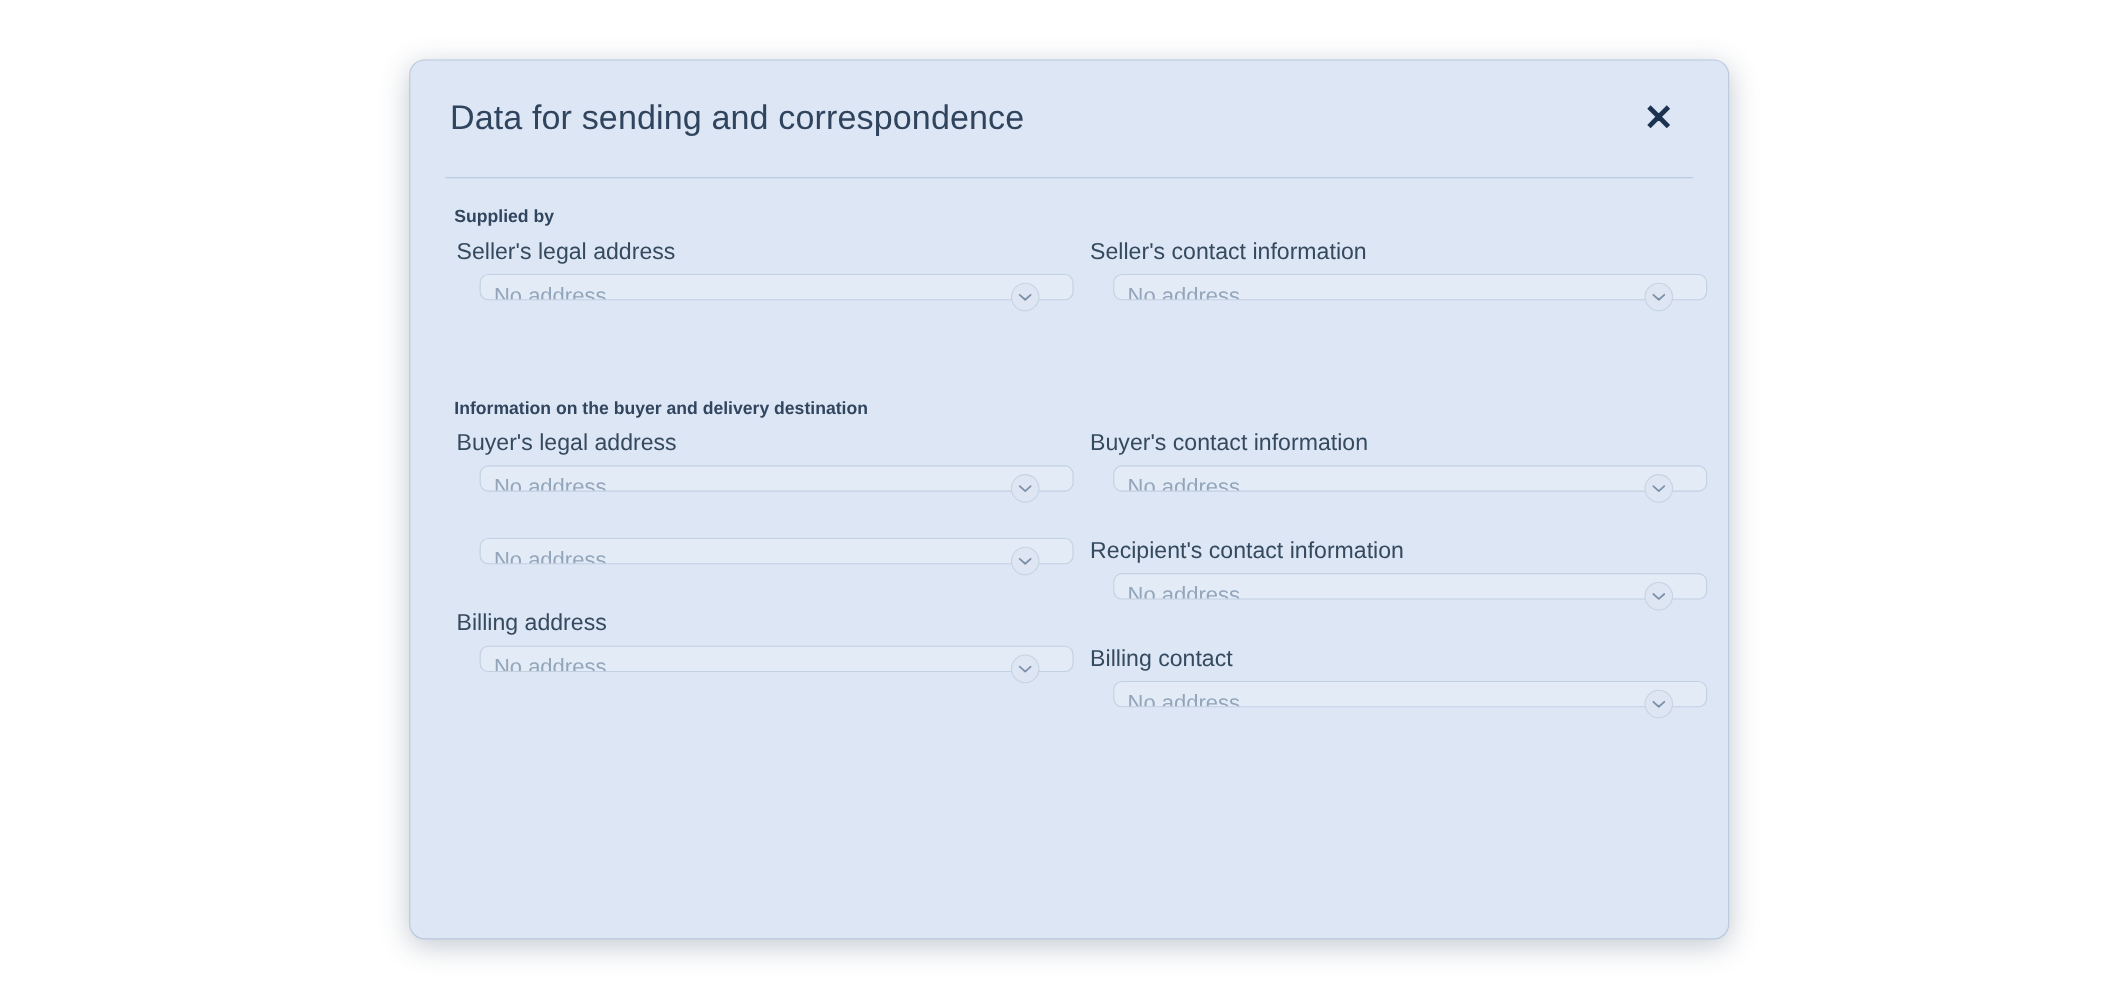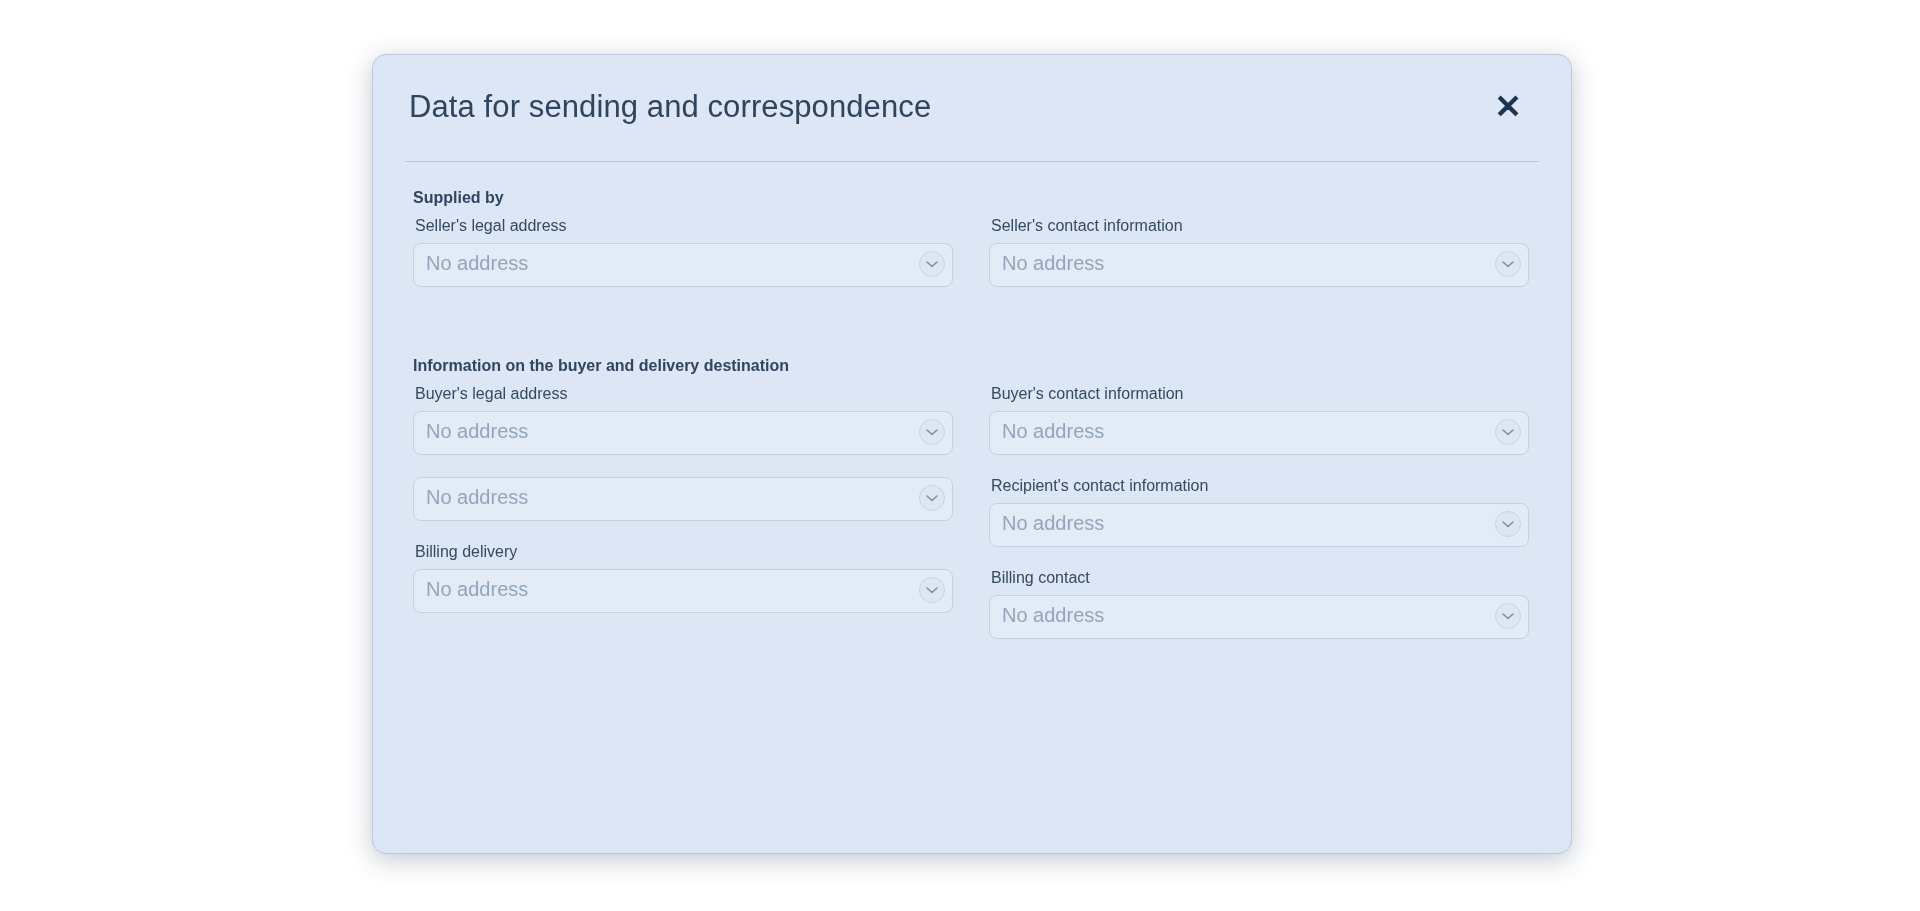"Seller's legal address" .field-label { font-size: 16px -> 21px }
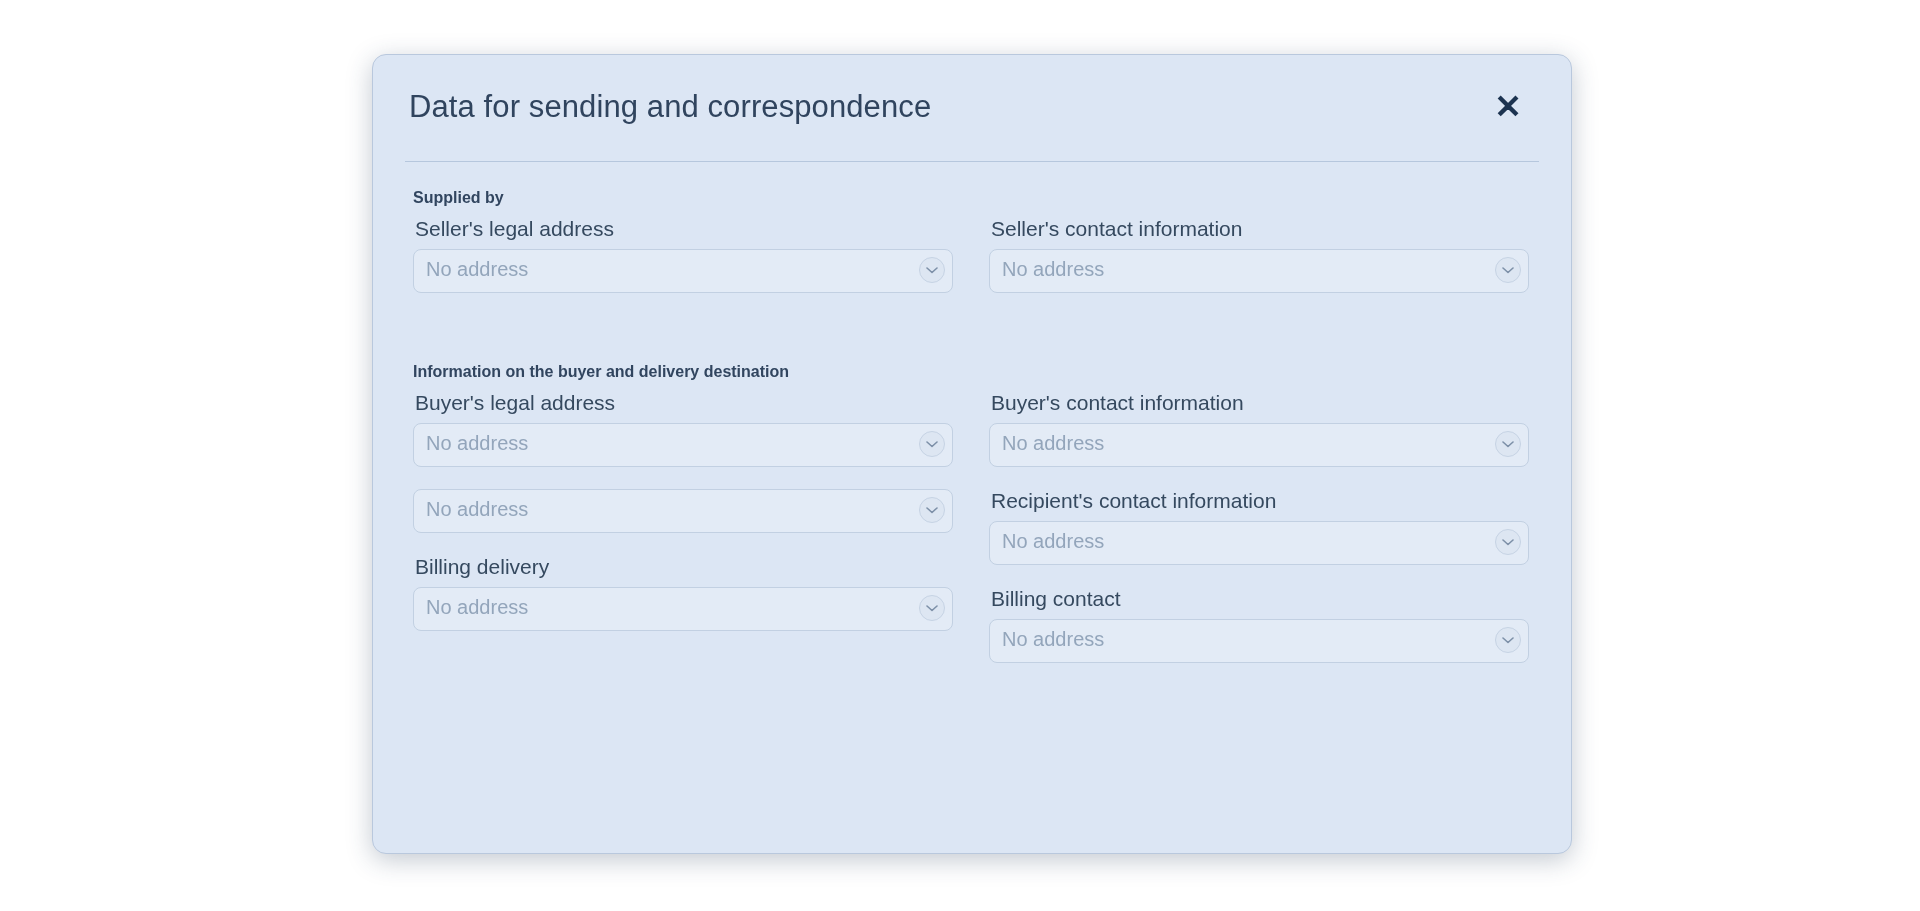"No address" .select-box { height: 44px -> 24px; margin-left: none -> 23px }
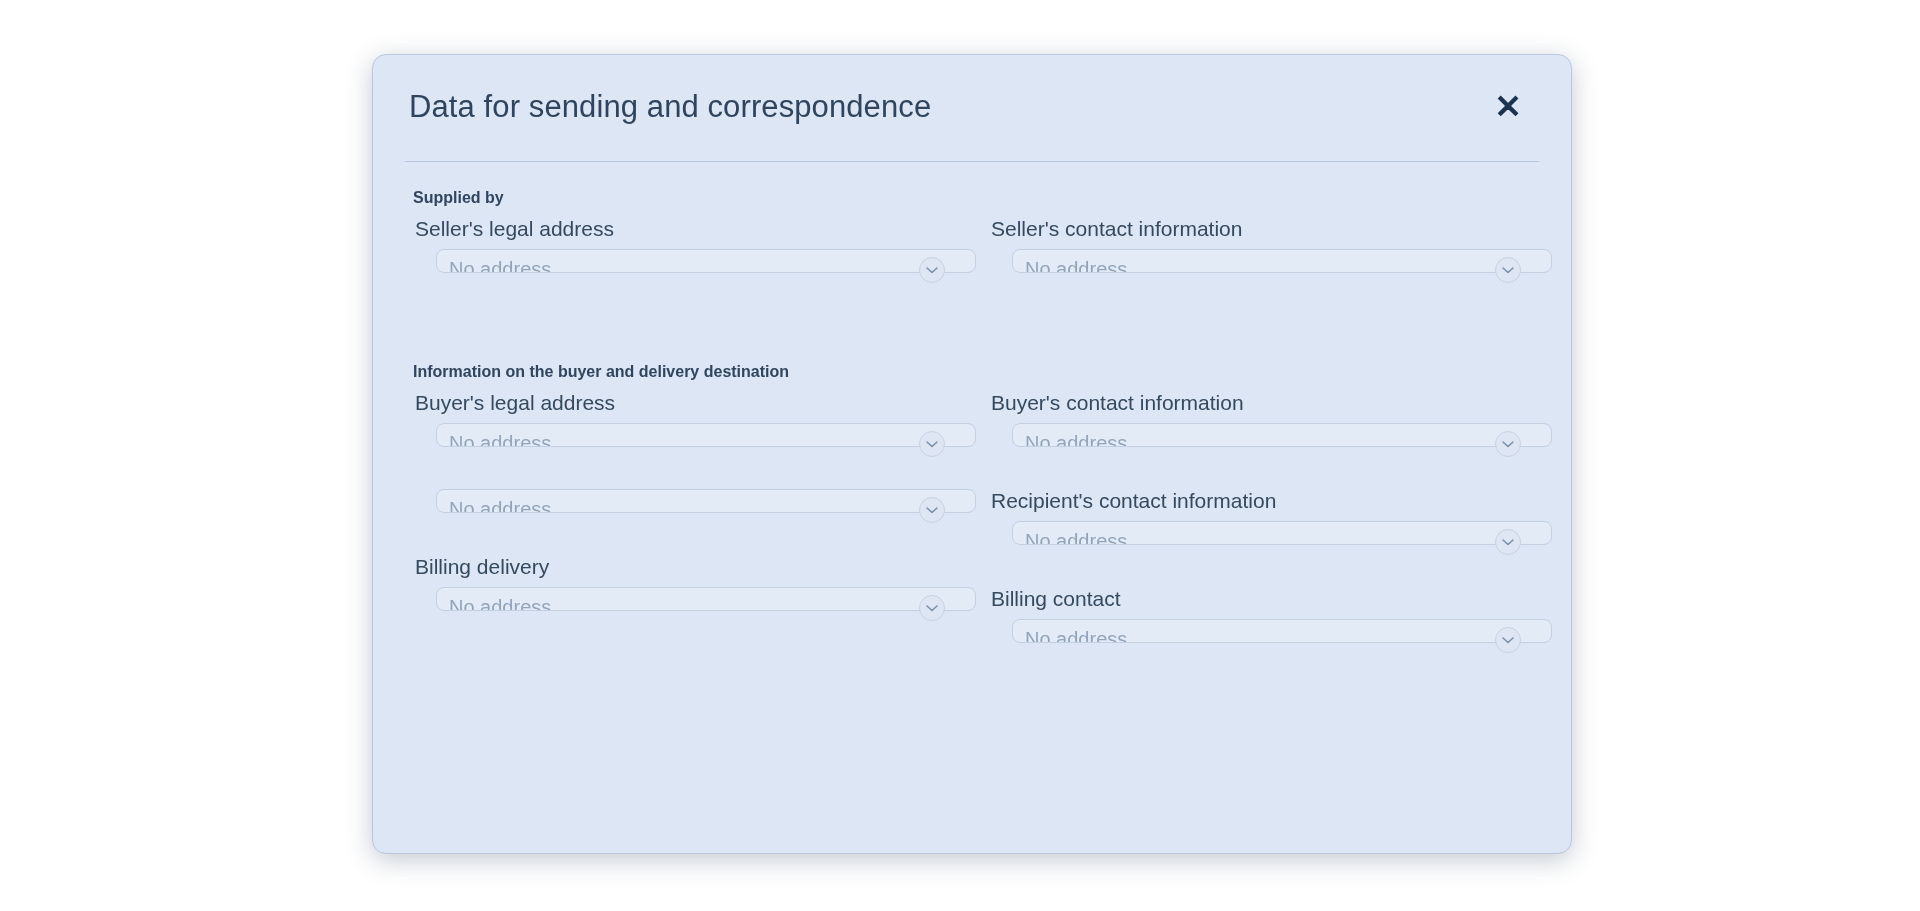"Billing delivery" span.field-label { text: delivery -> address }
